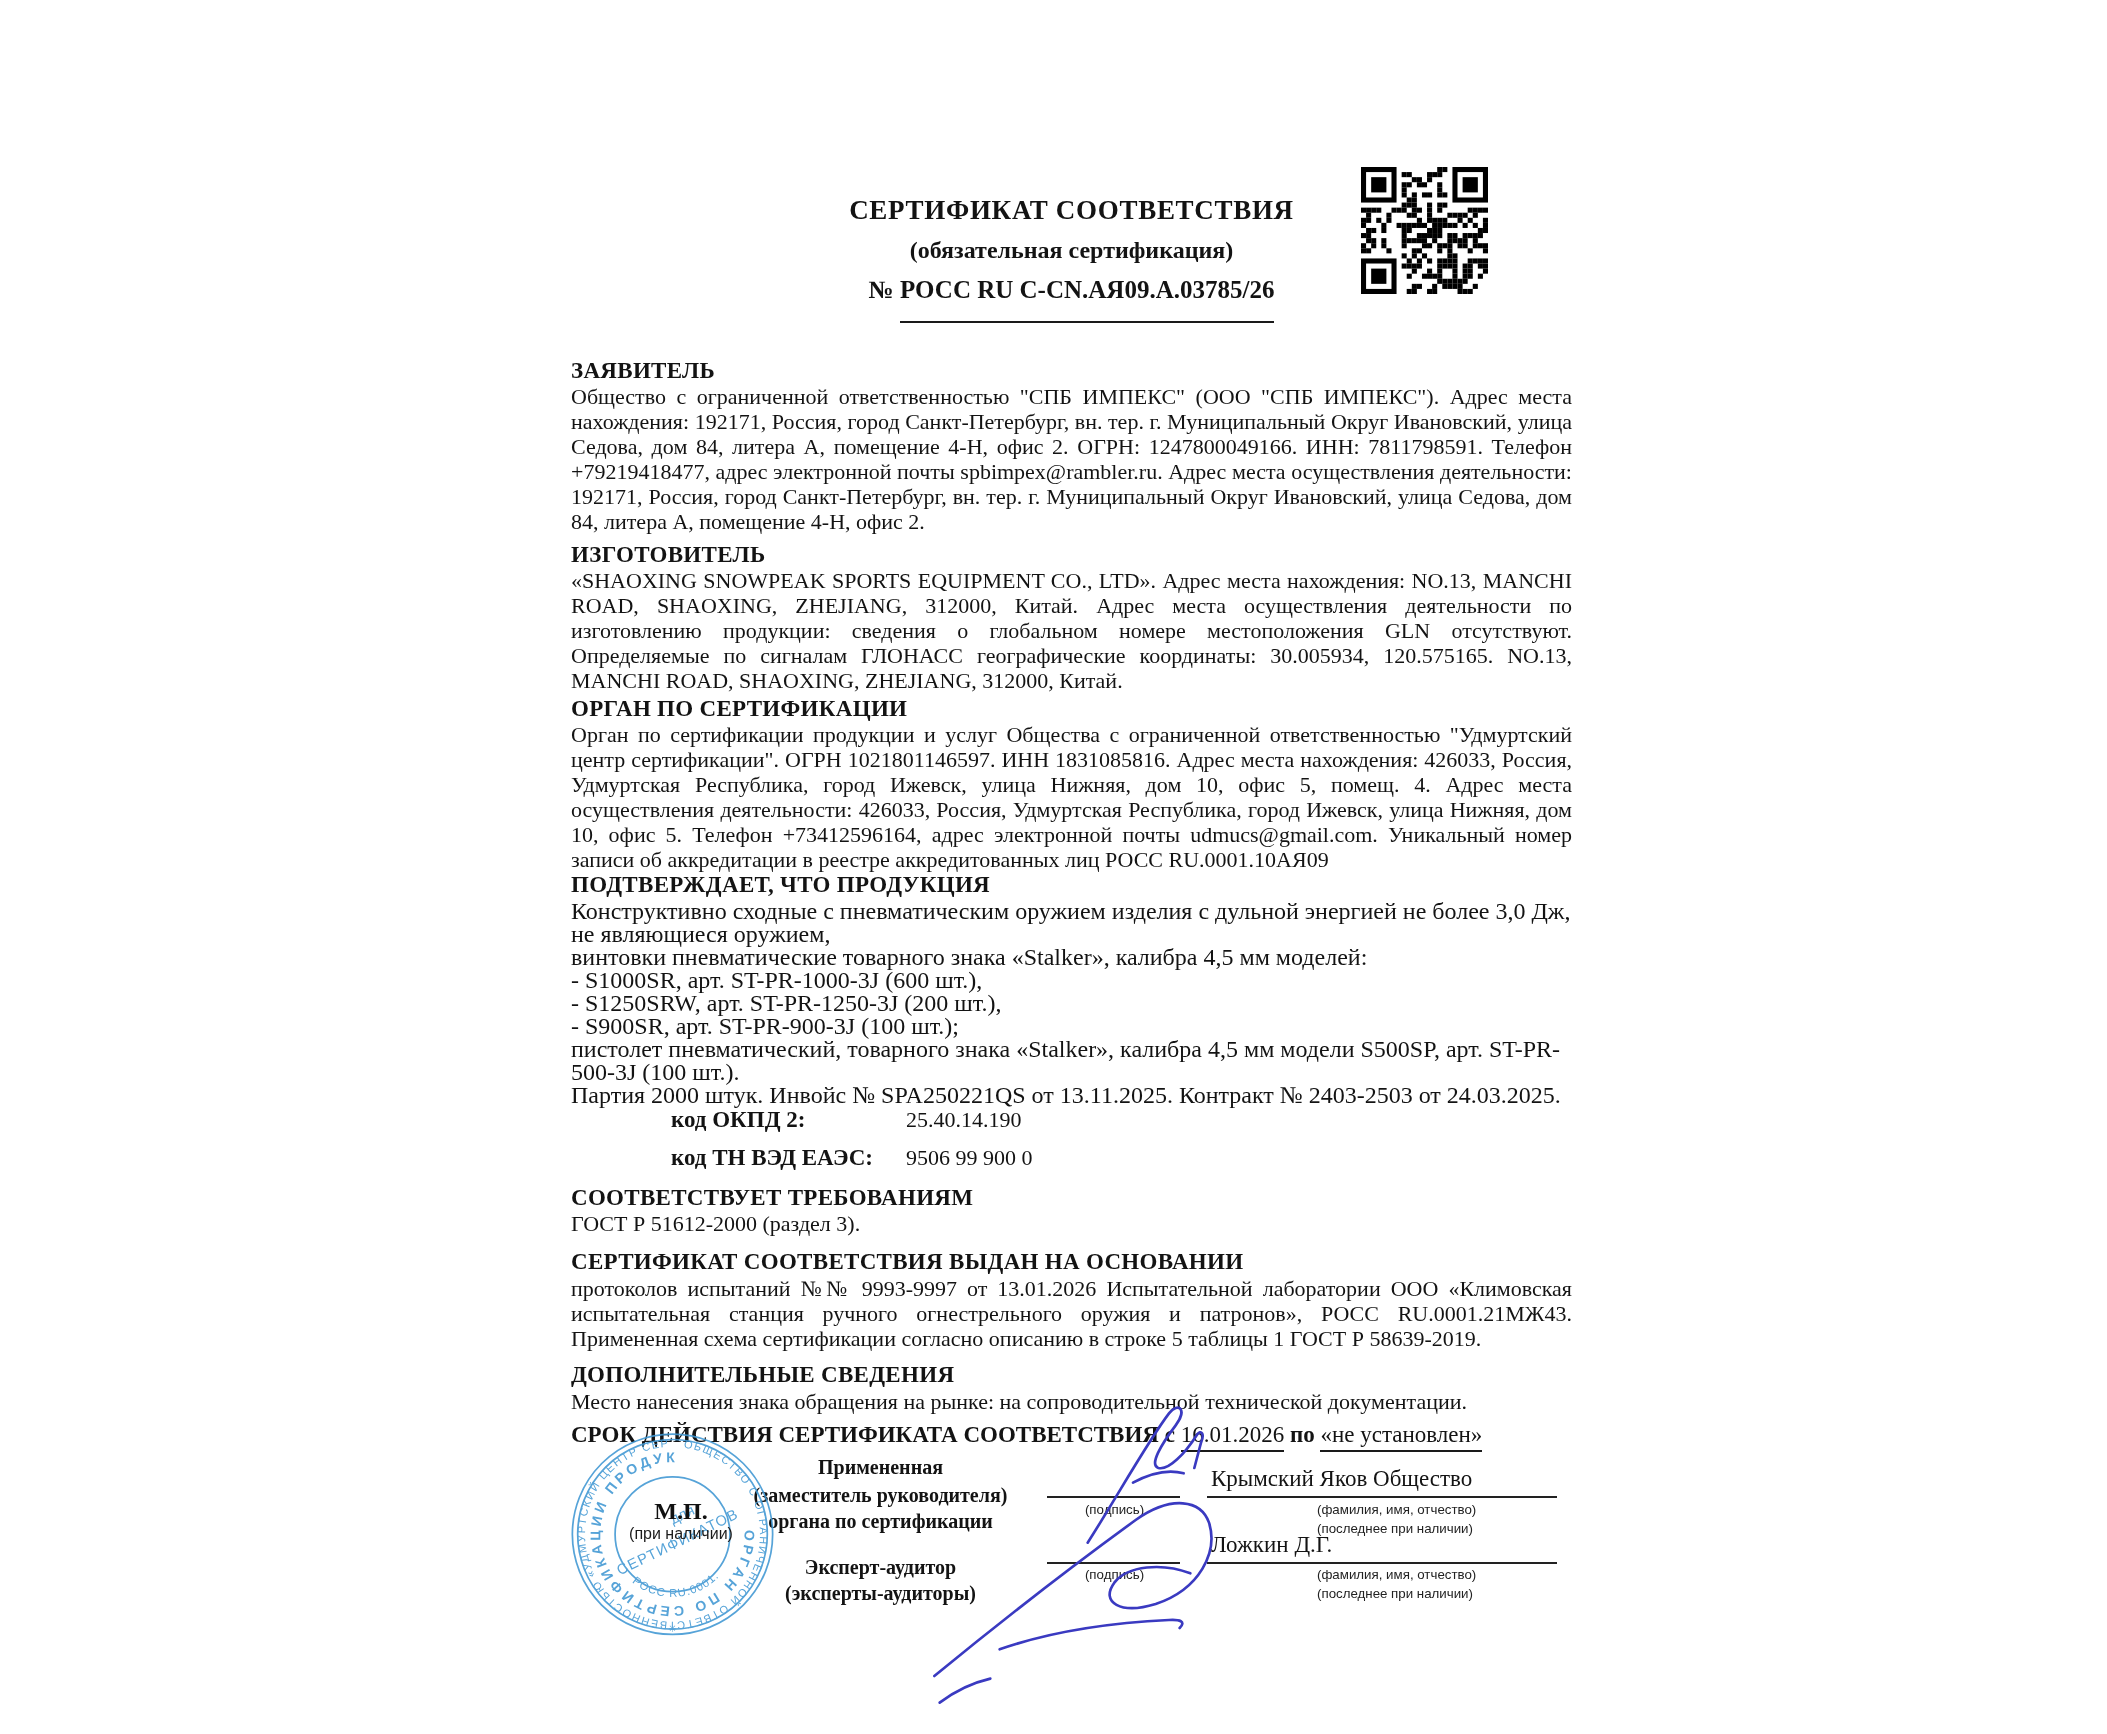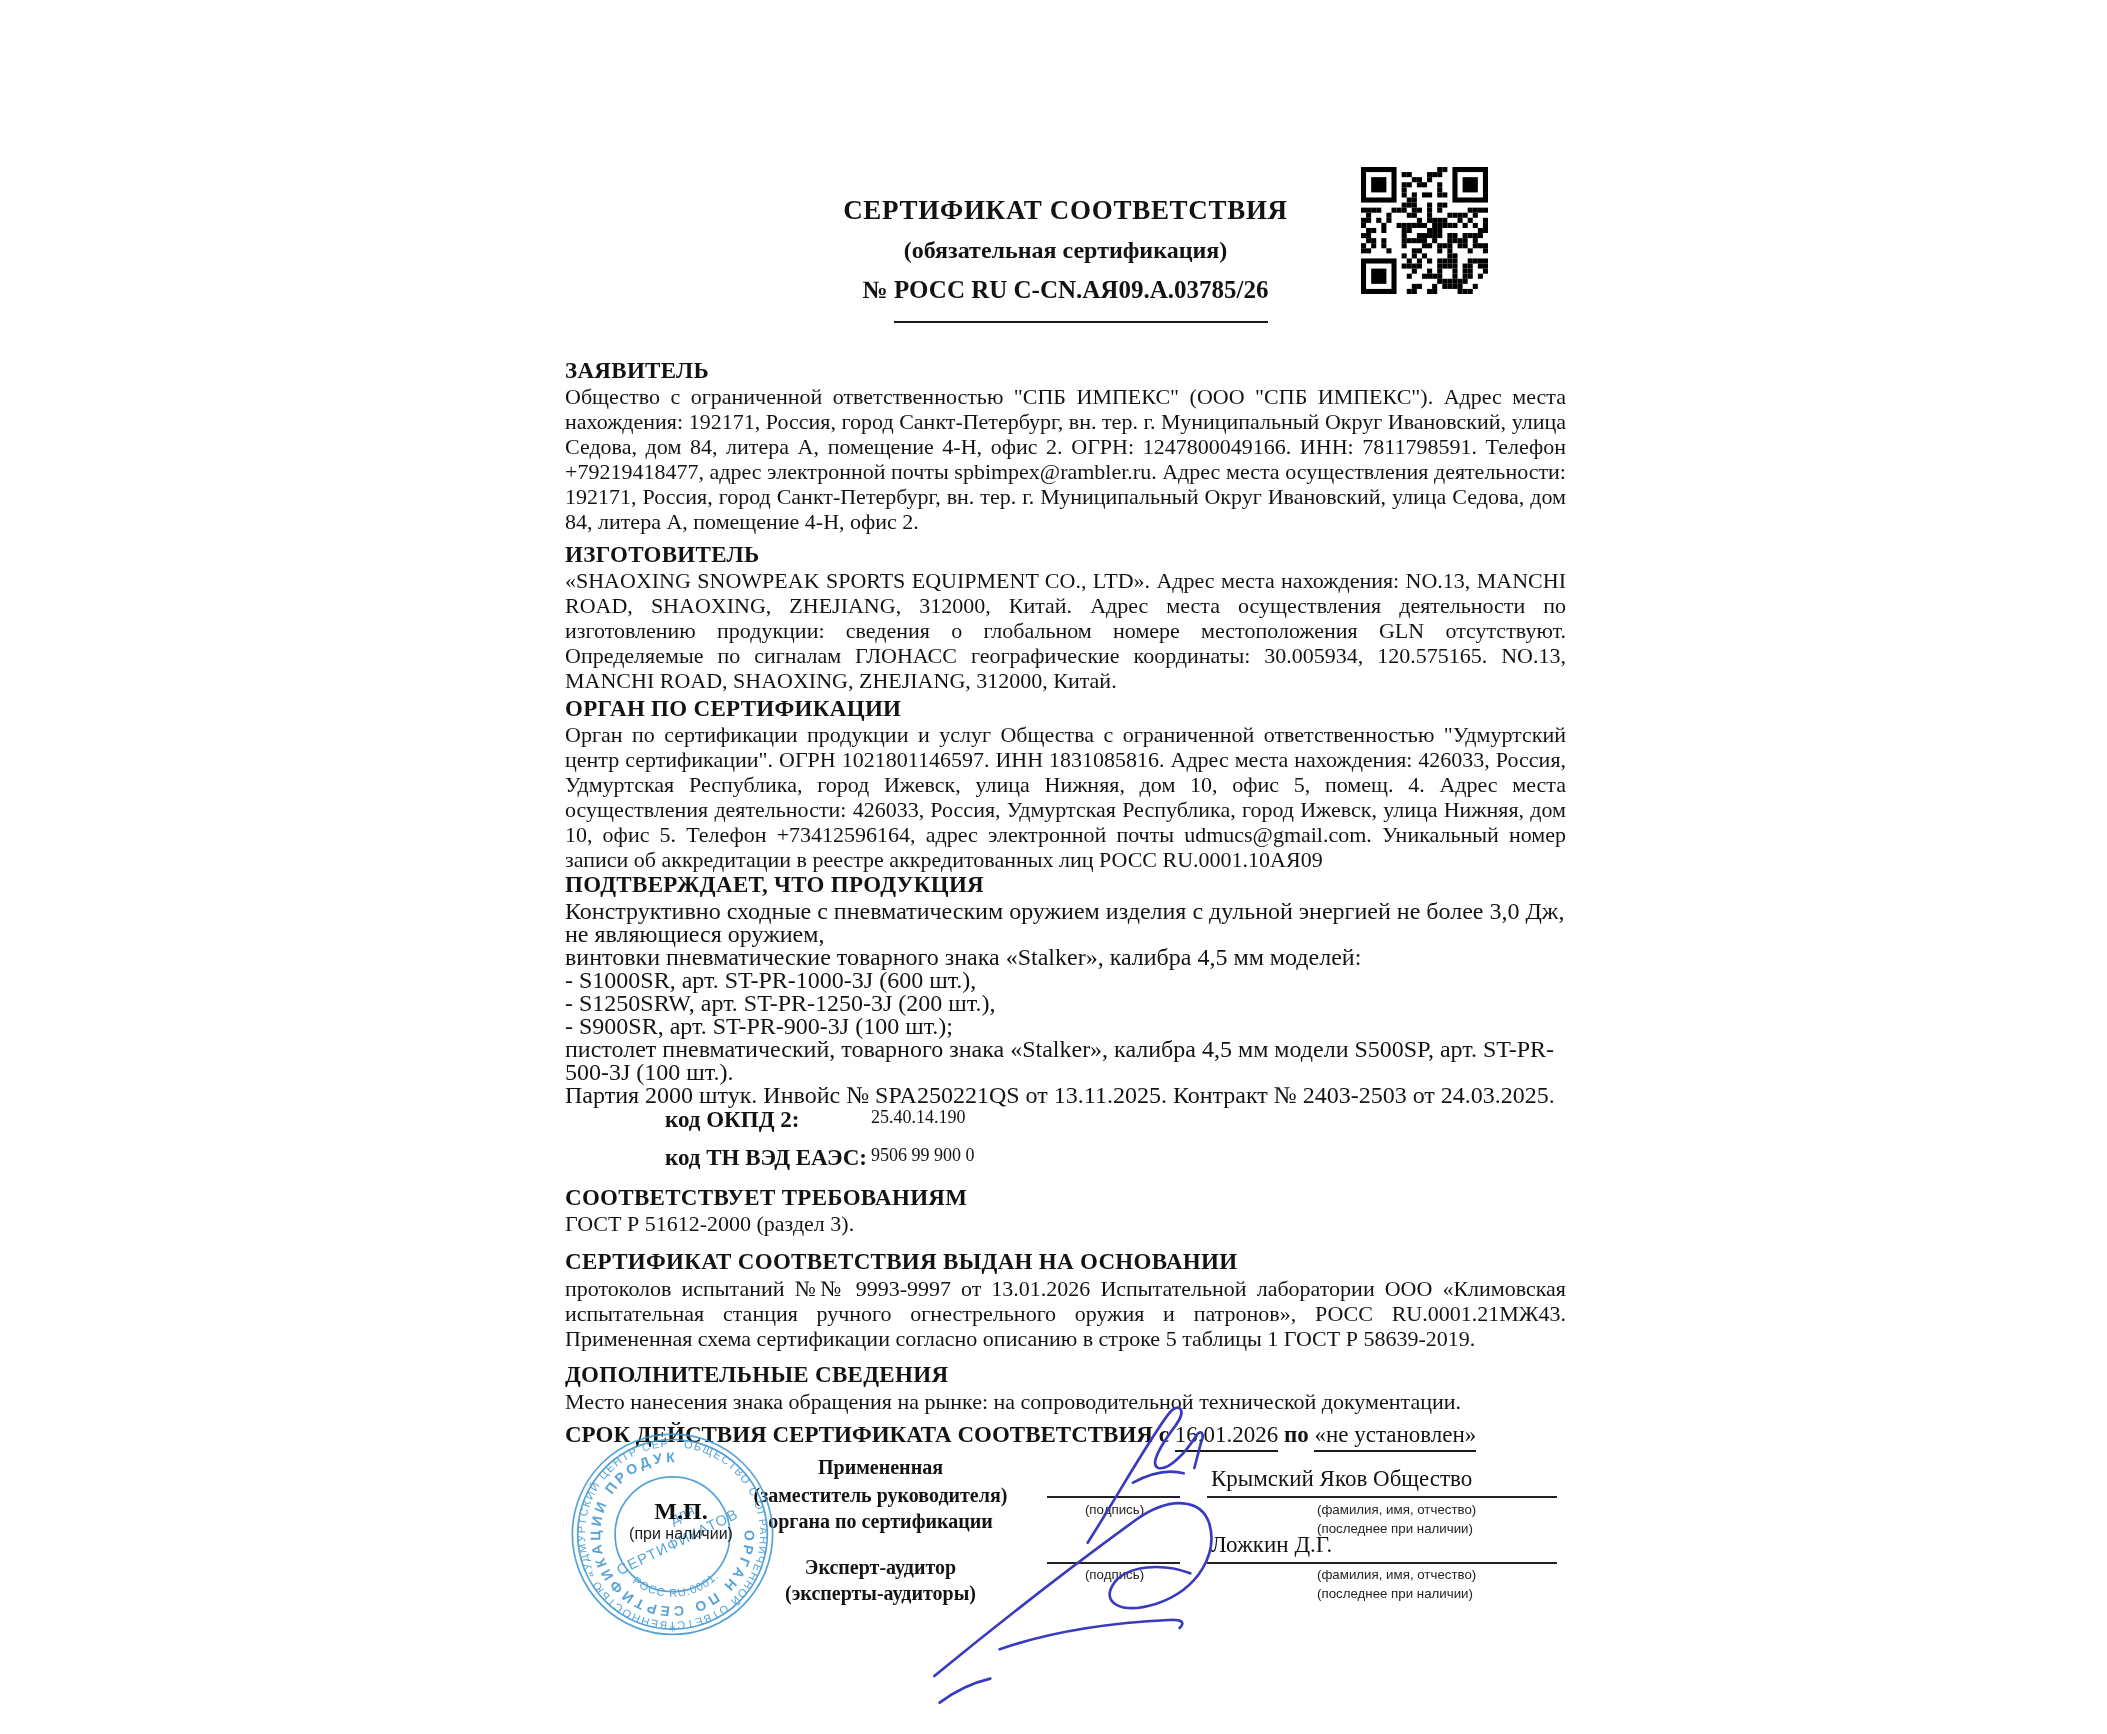"СЕРТИФИКАТ СООТВЕТСТВИЯ" .abs { left: 8px -> 14px }
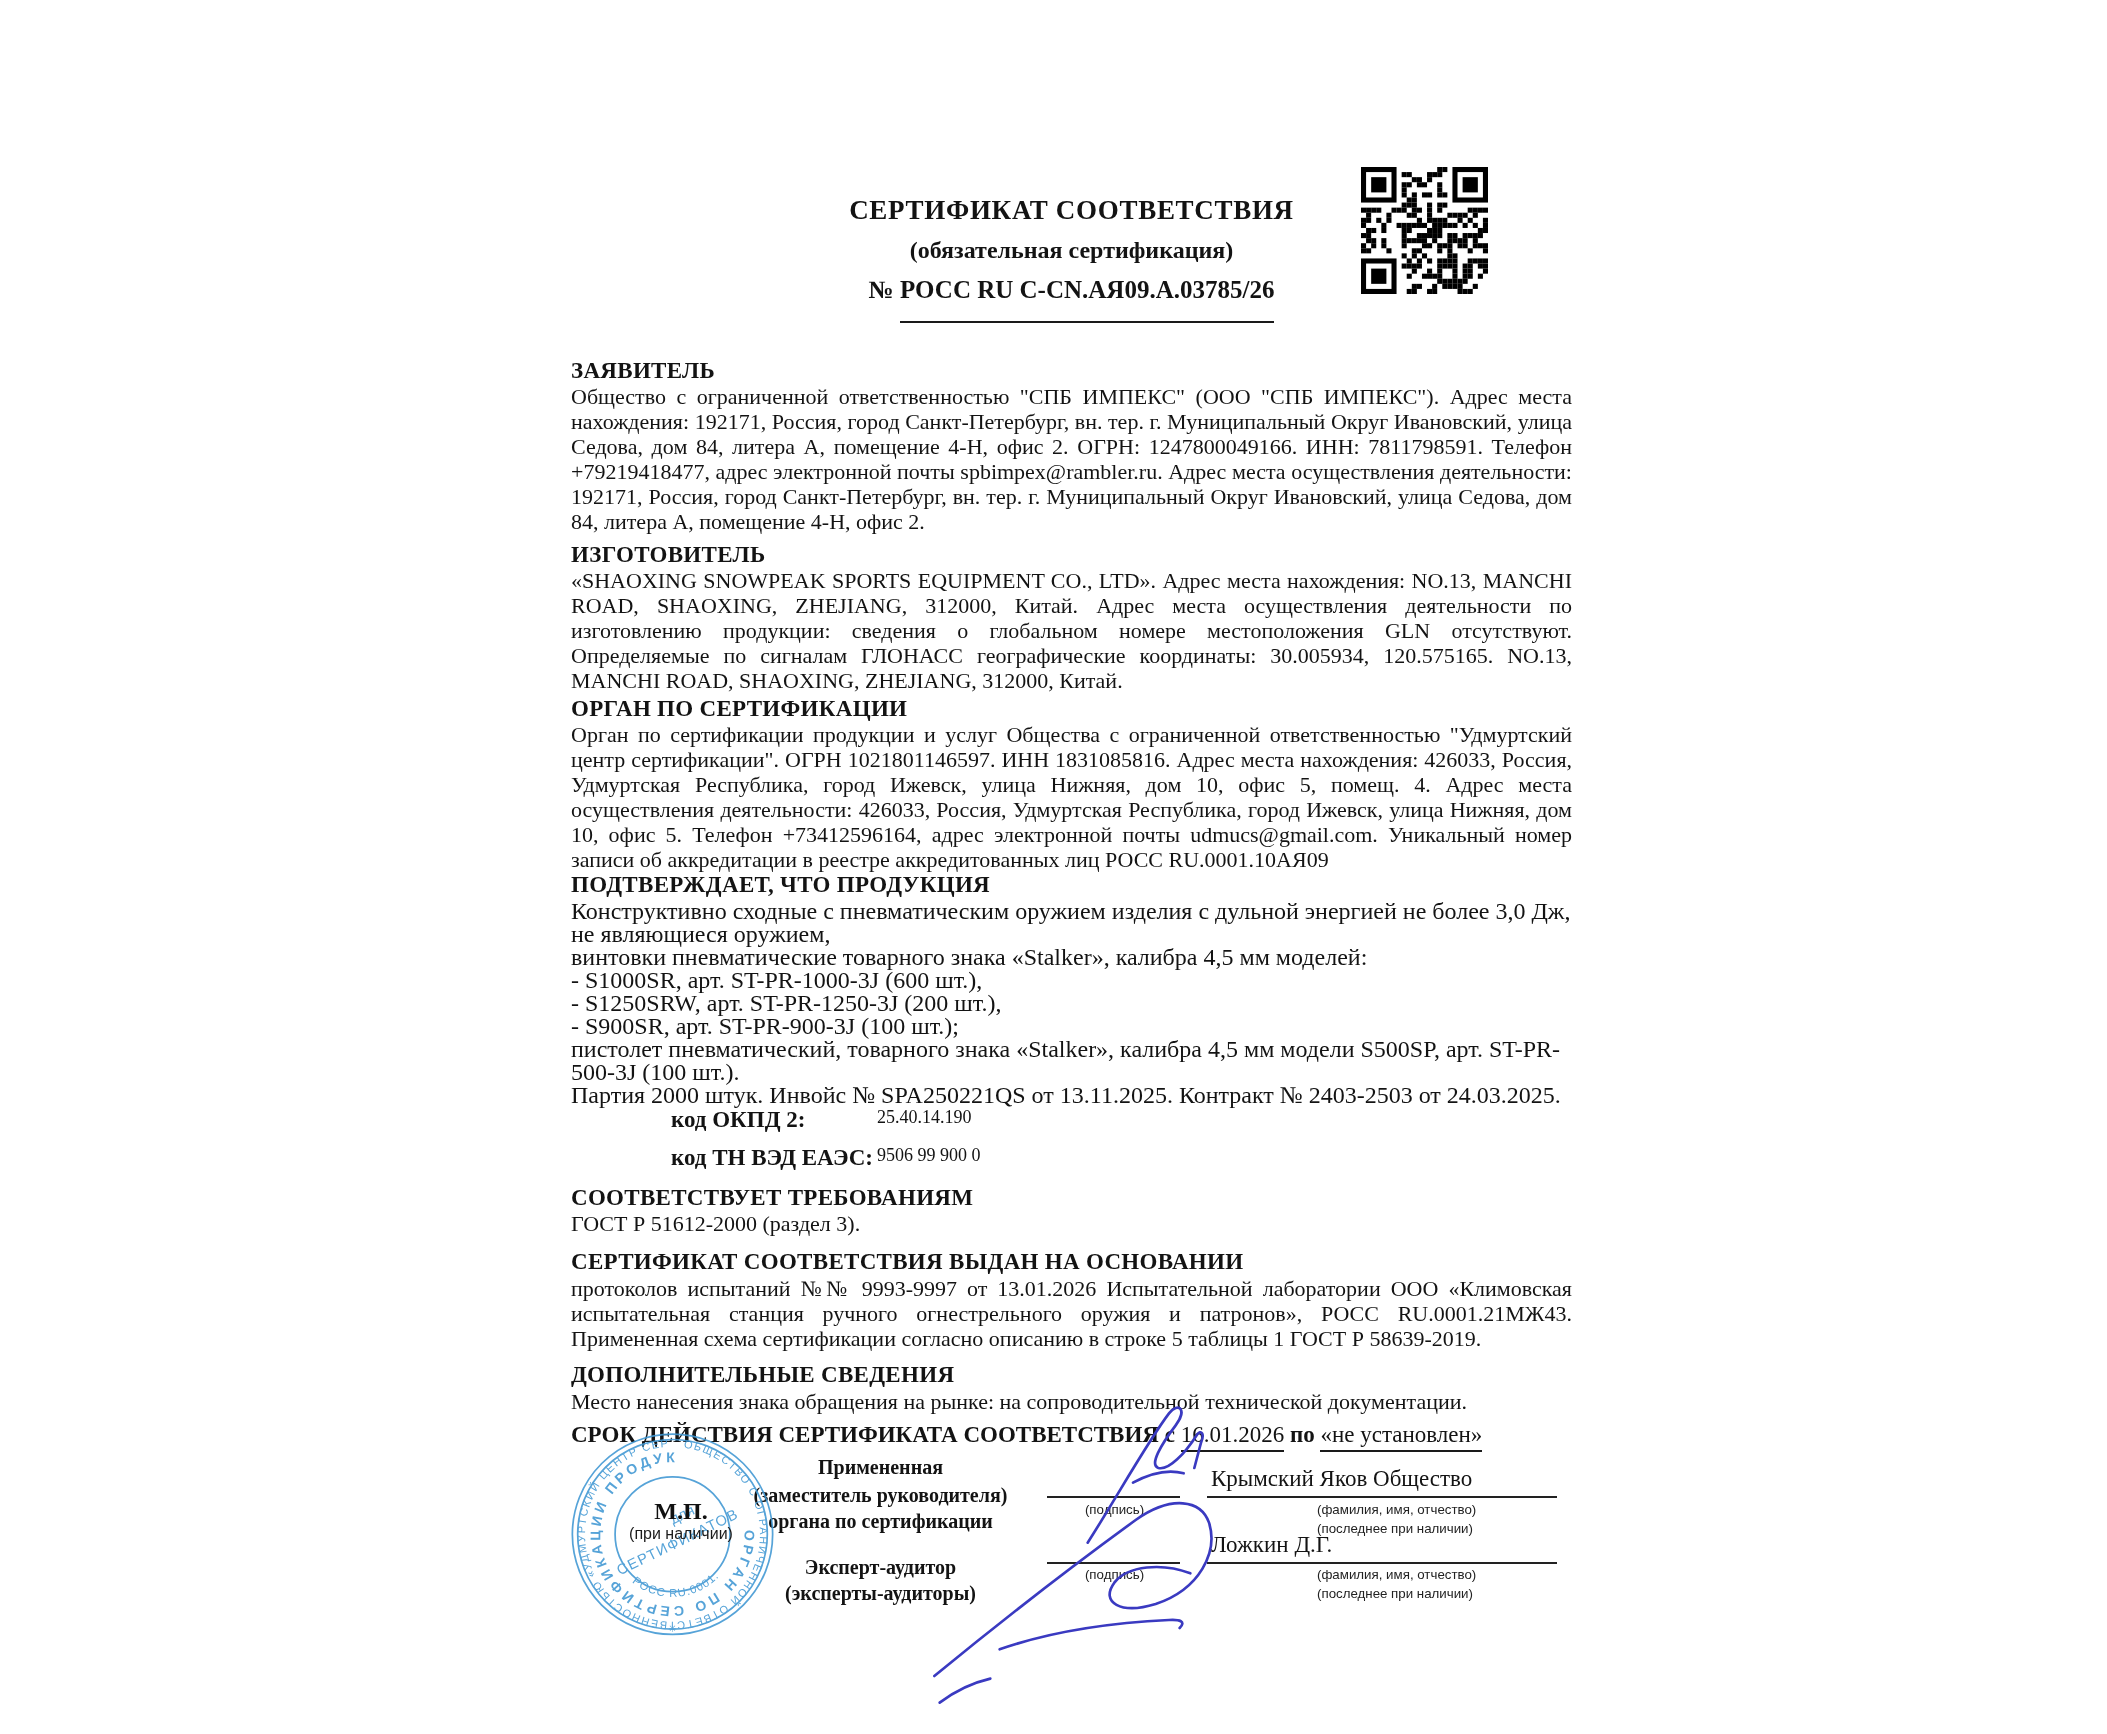"25.40.14.190" .codes-row1 .cvalue,.codes-row2 .cvalue { font-size: 18px -> 22px; left: 306px -> 335px }
